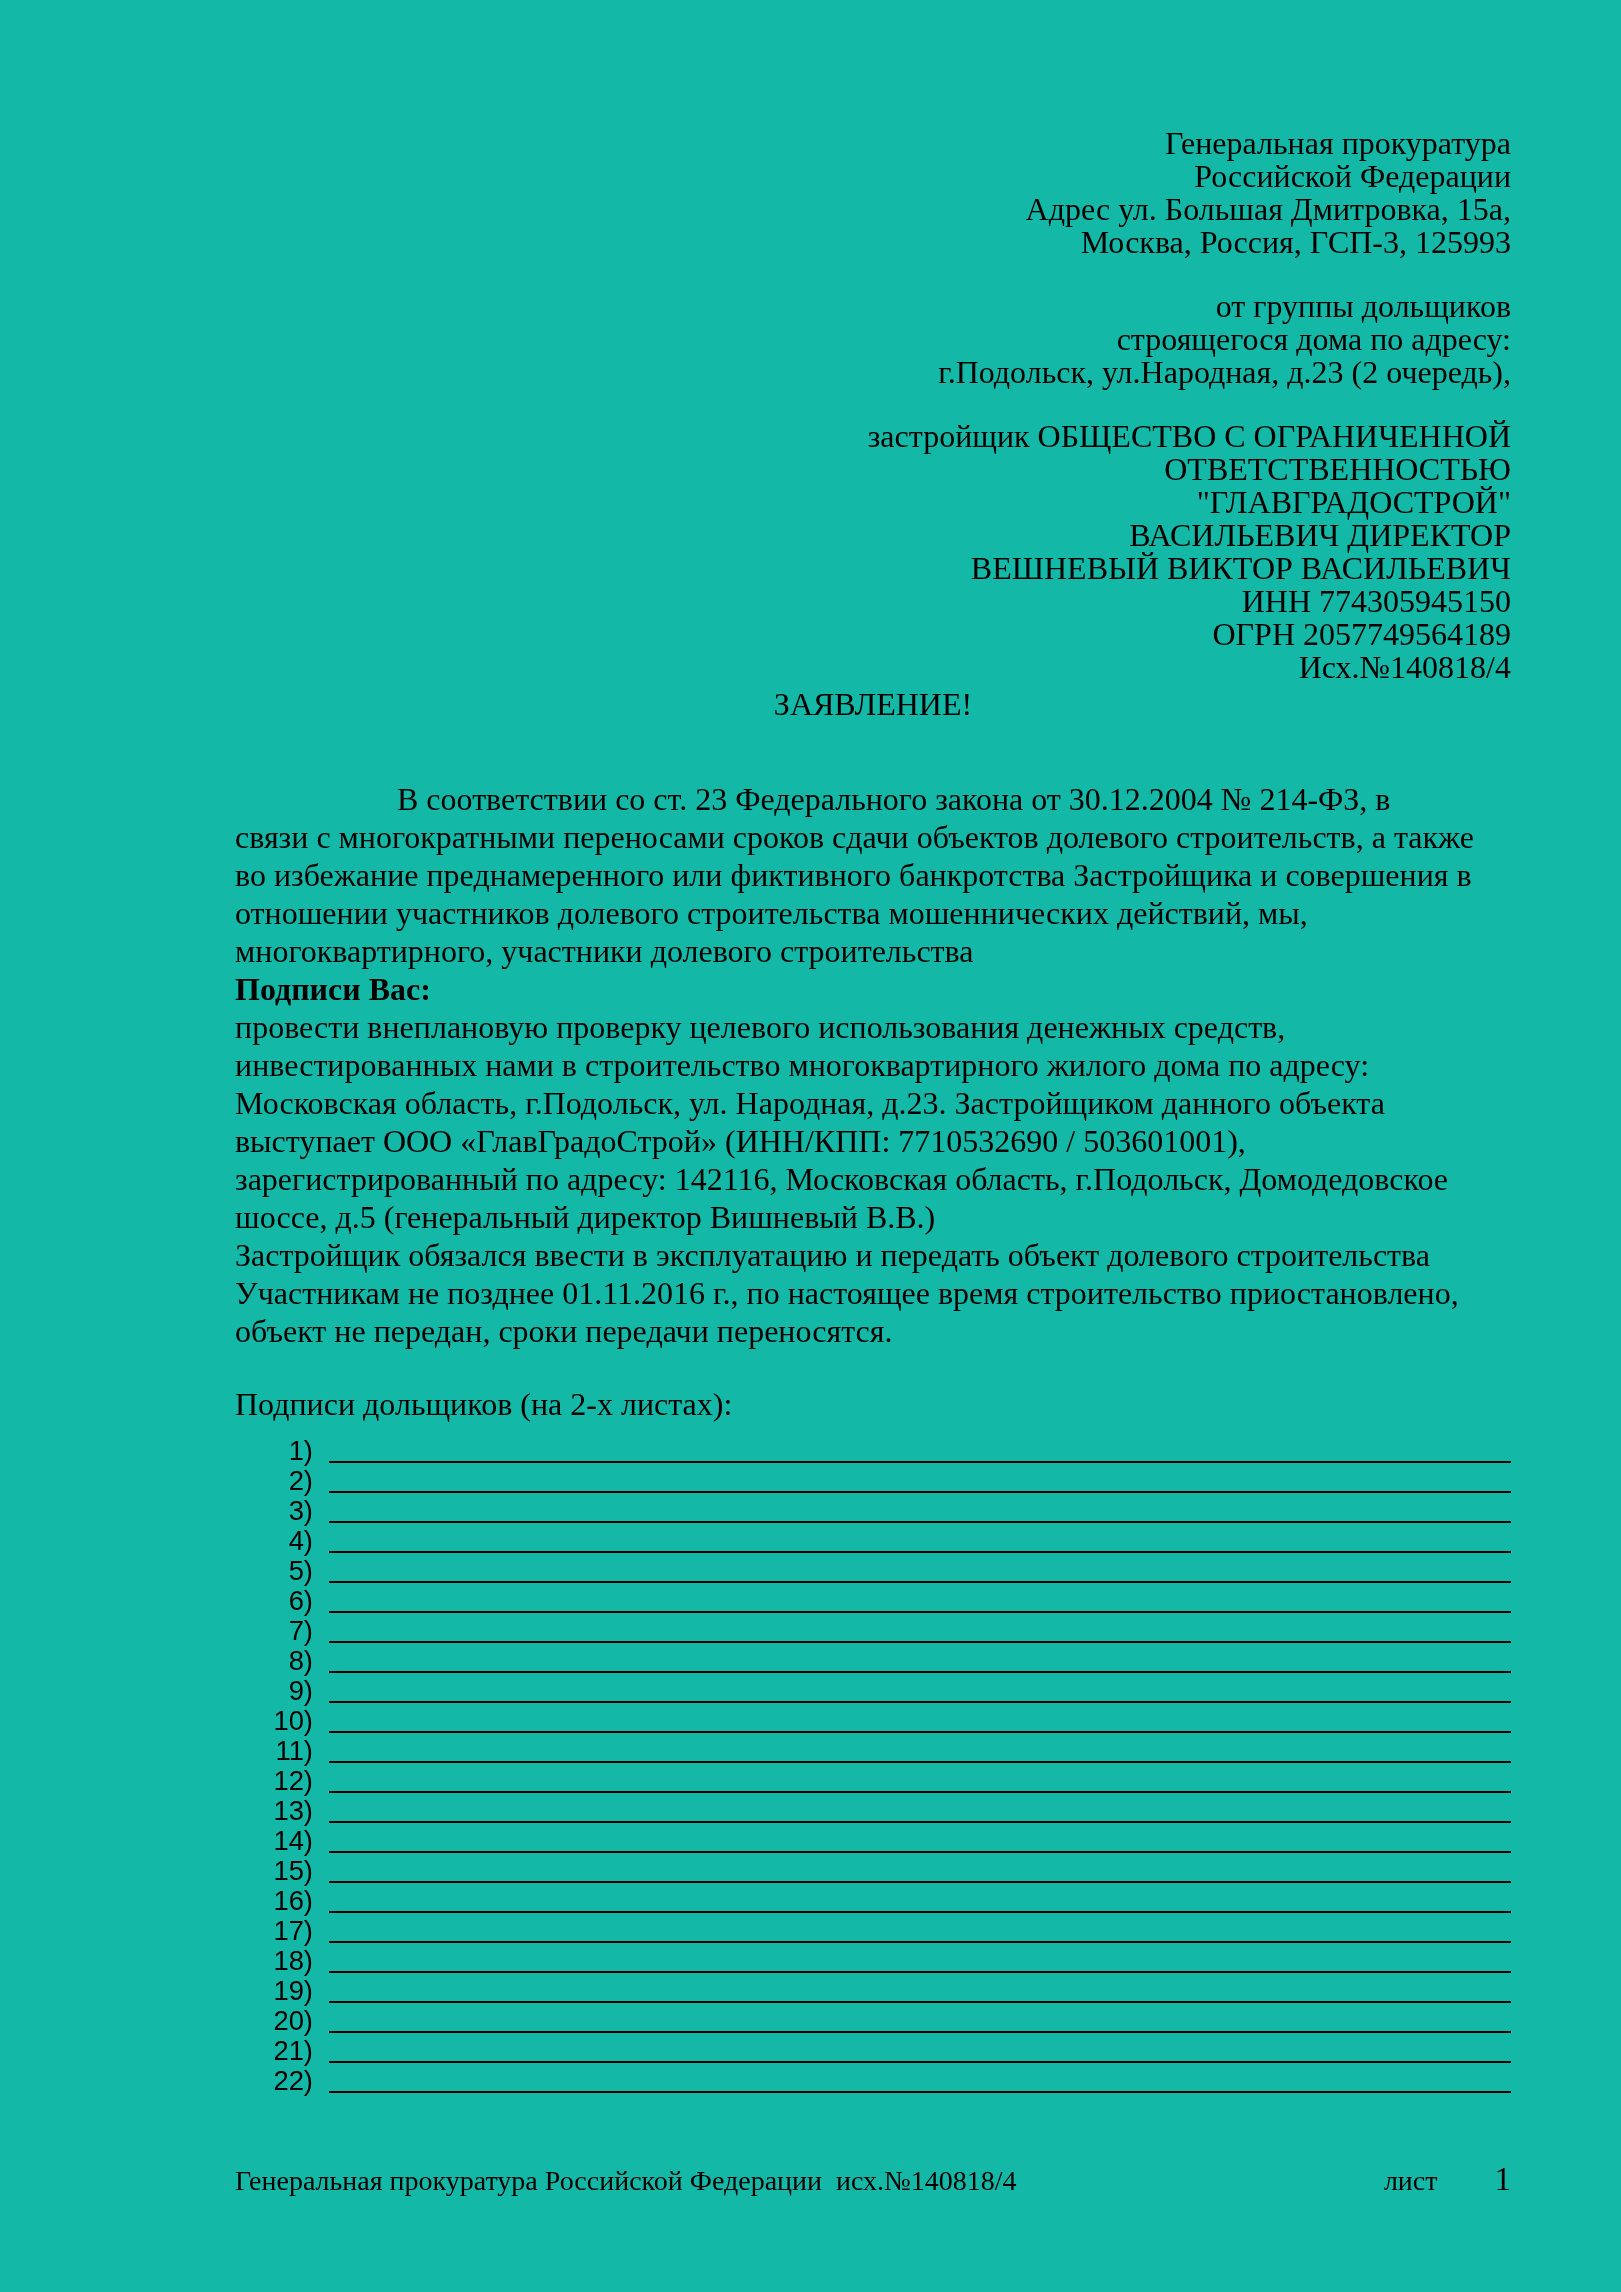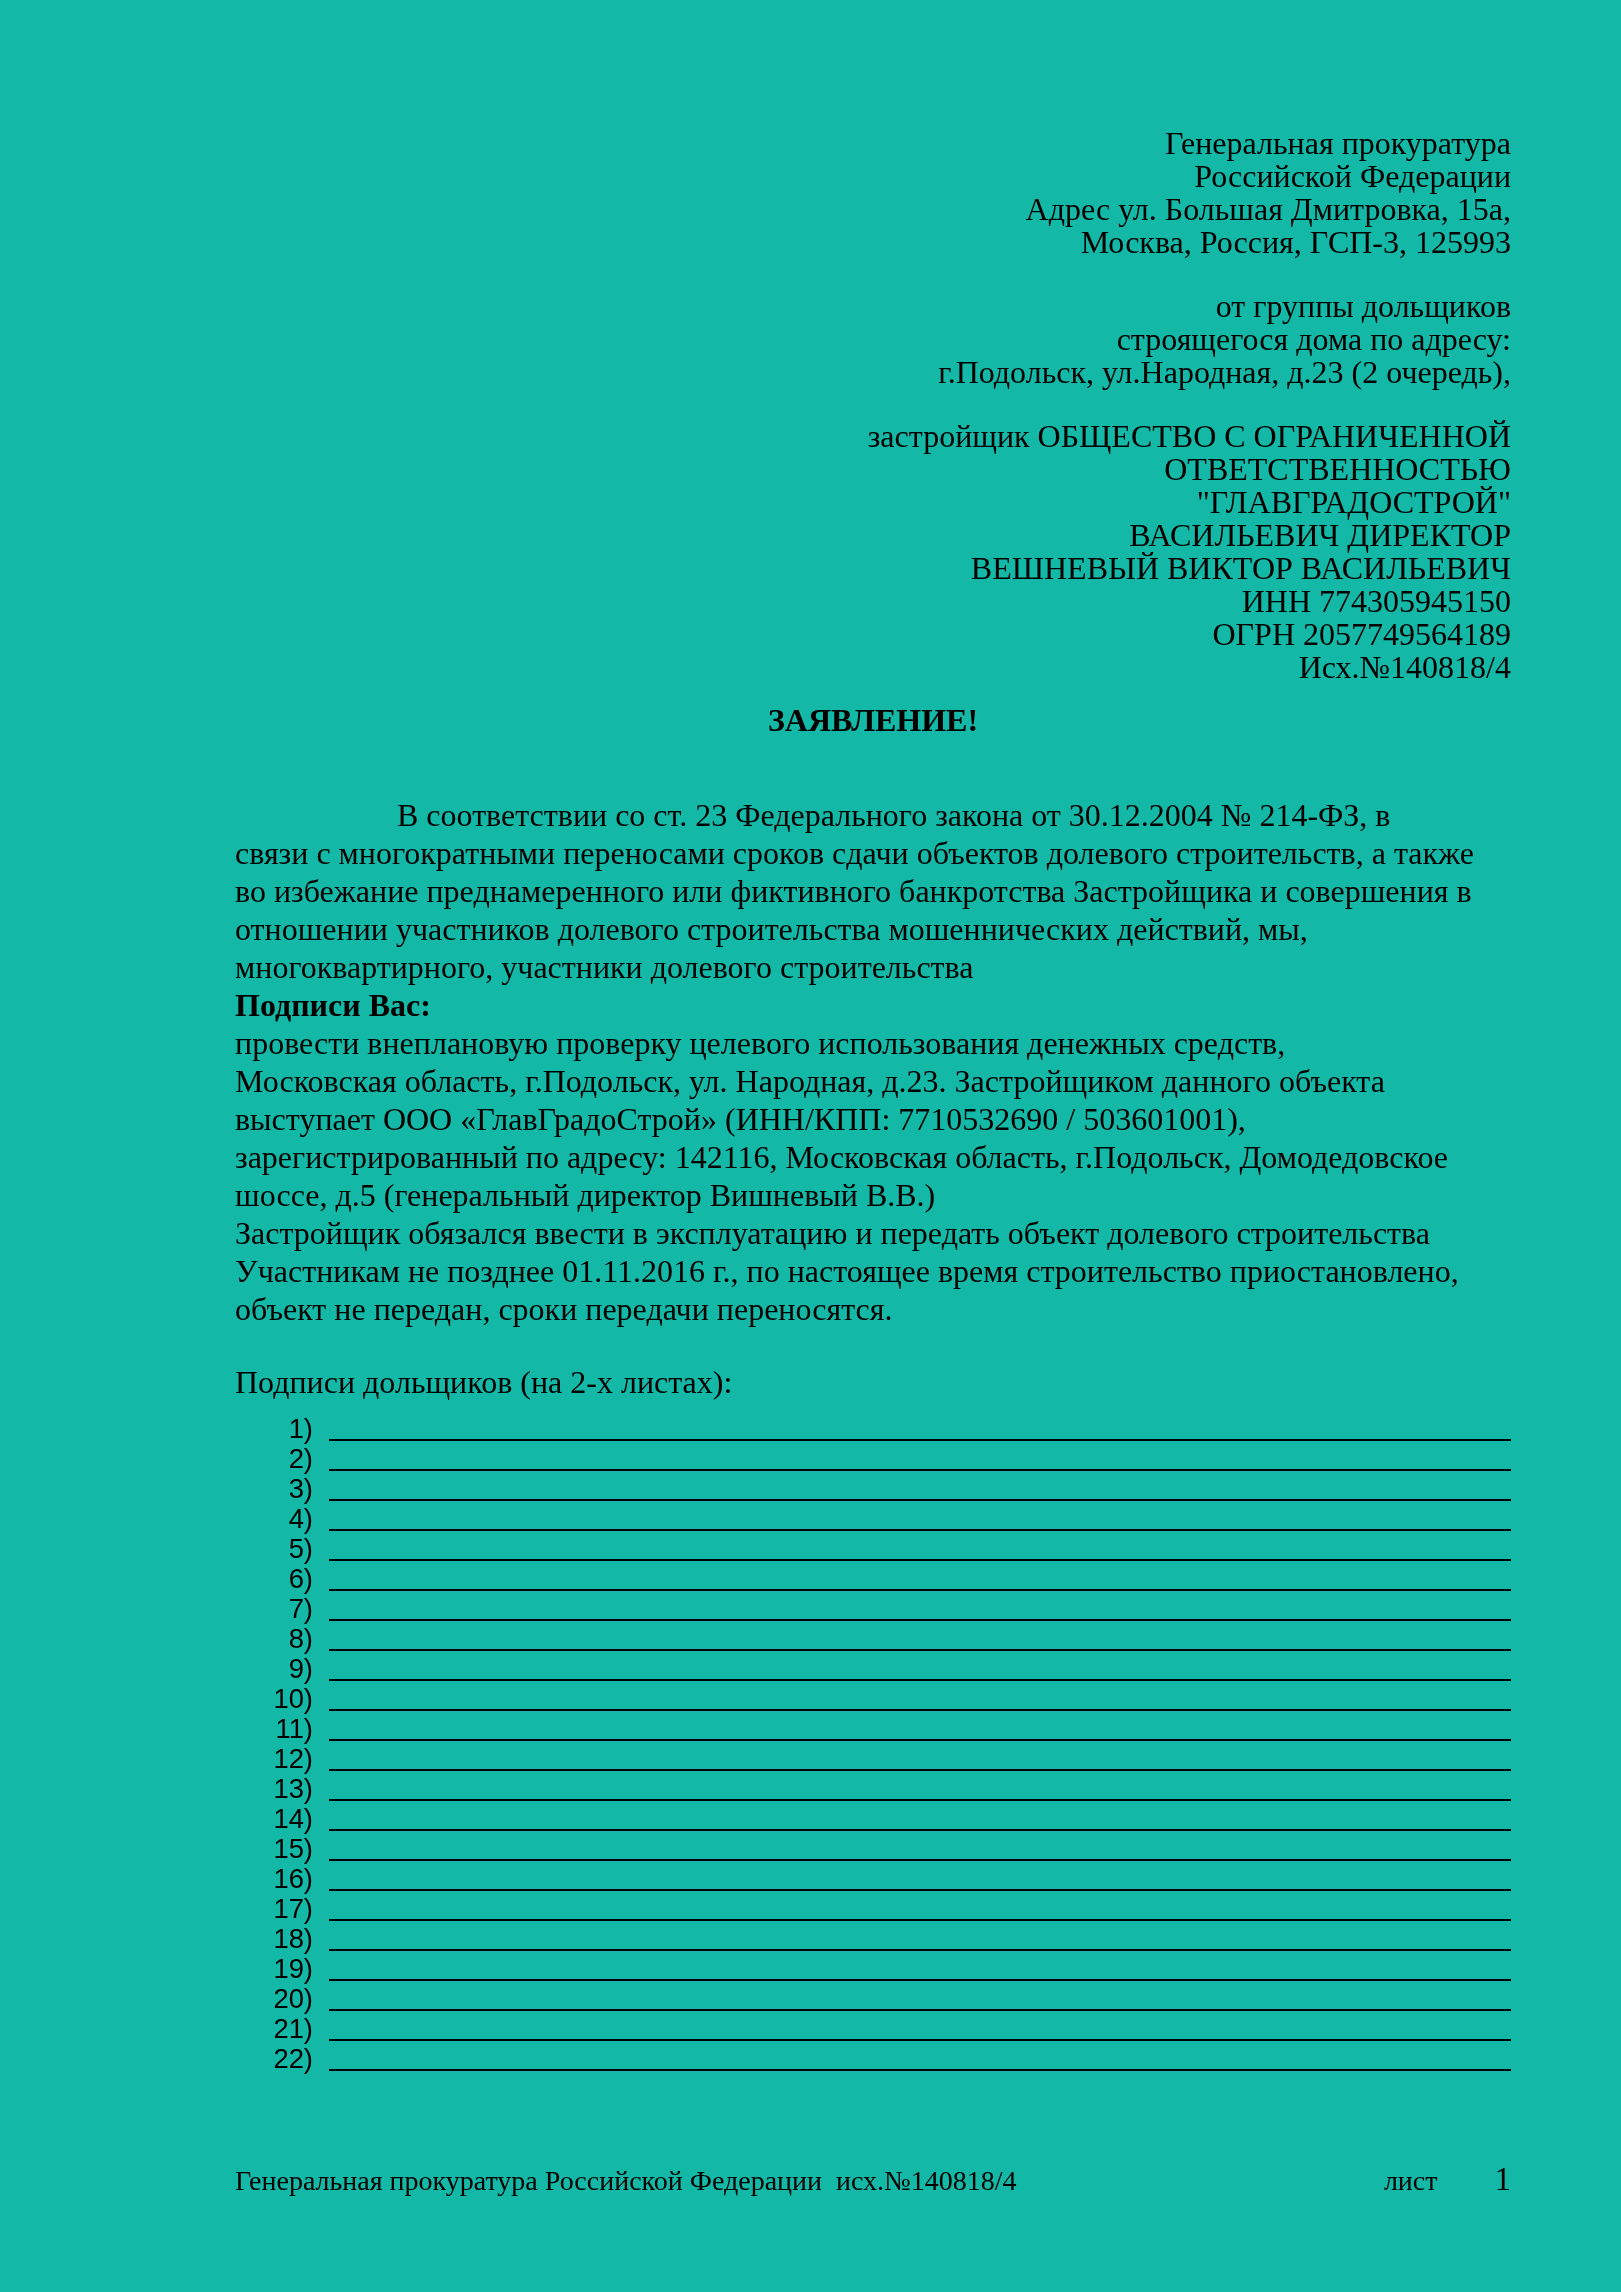"ЗАЯВЛЕНИЕ!" .doc-title { font-weight: bold -> normal; margin-top: 18px -> 2px }
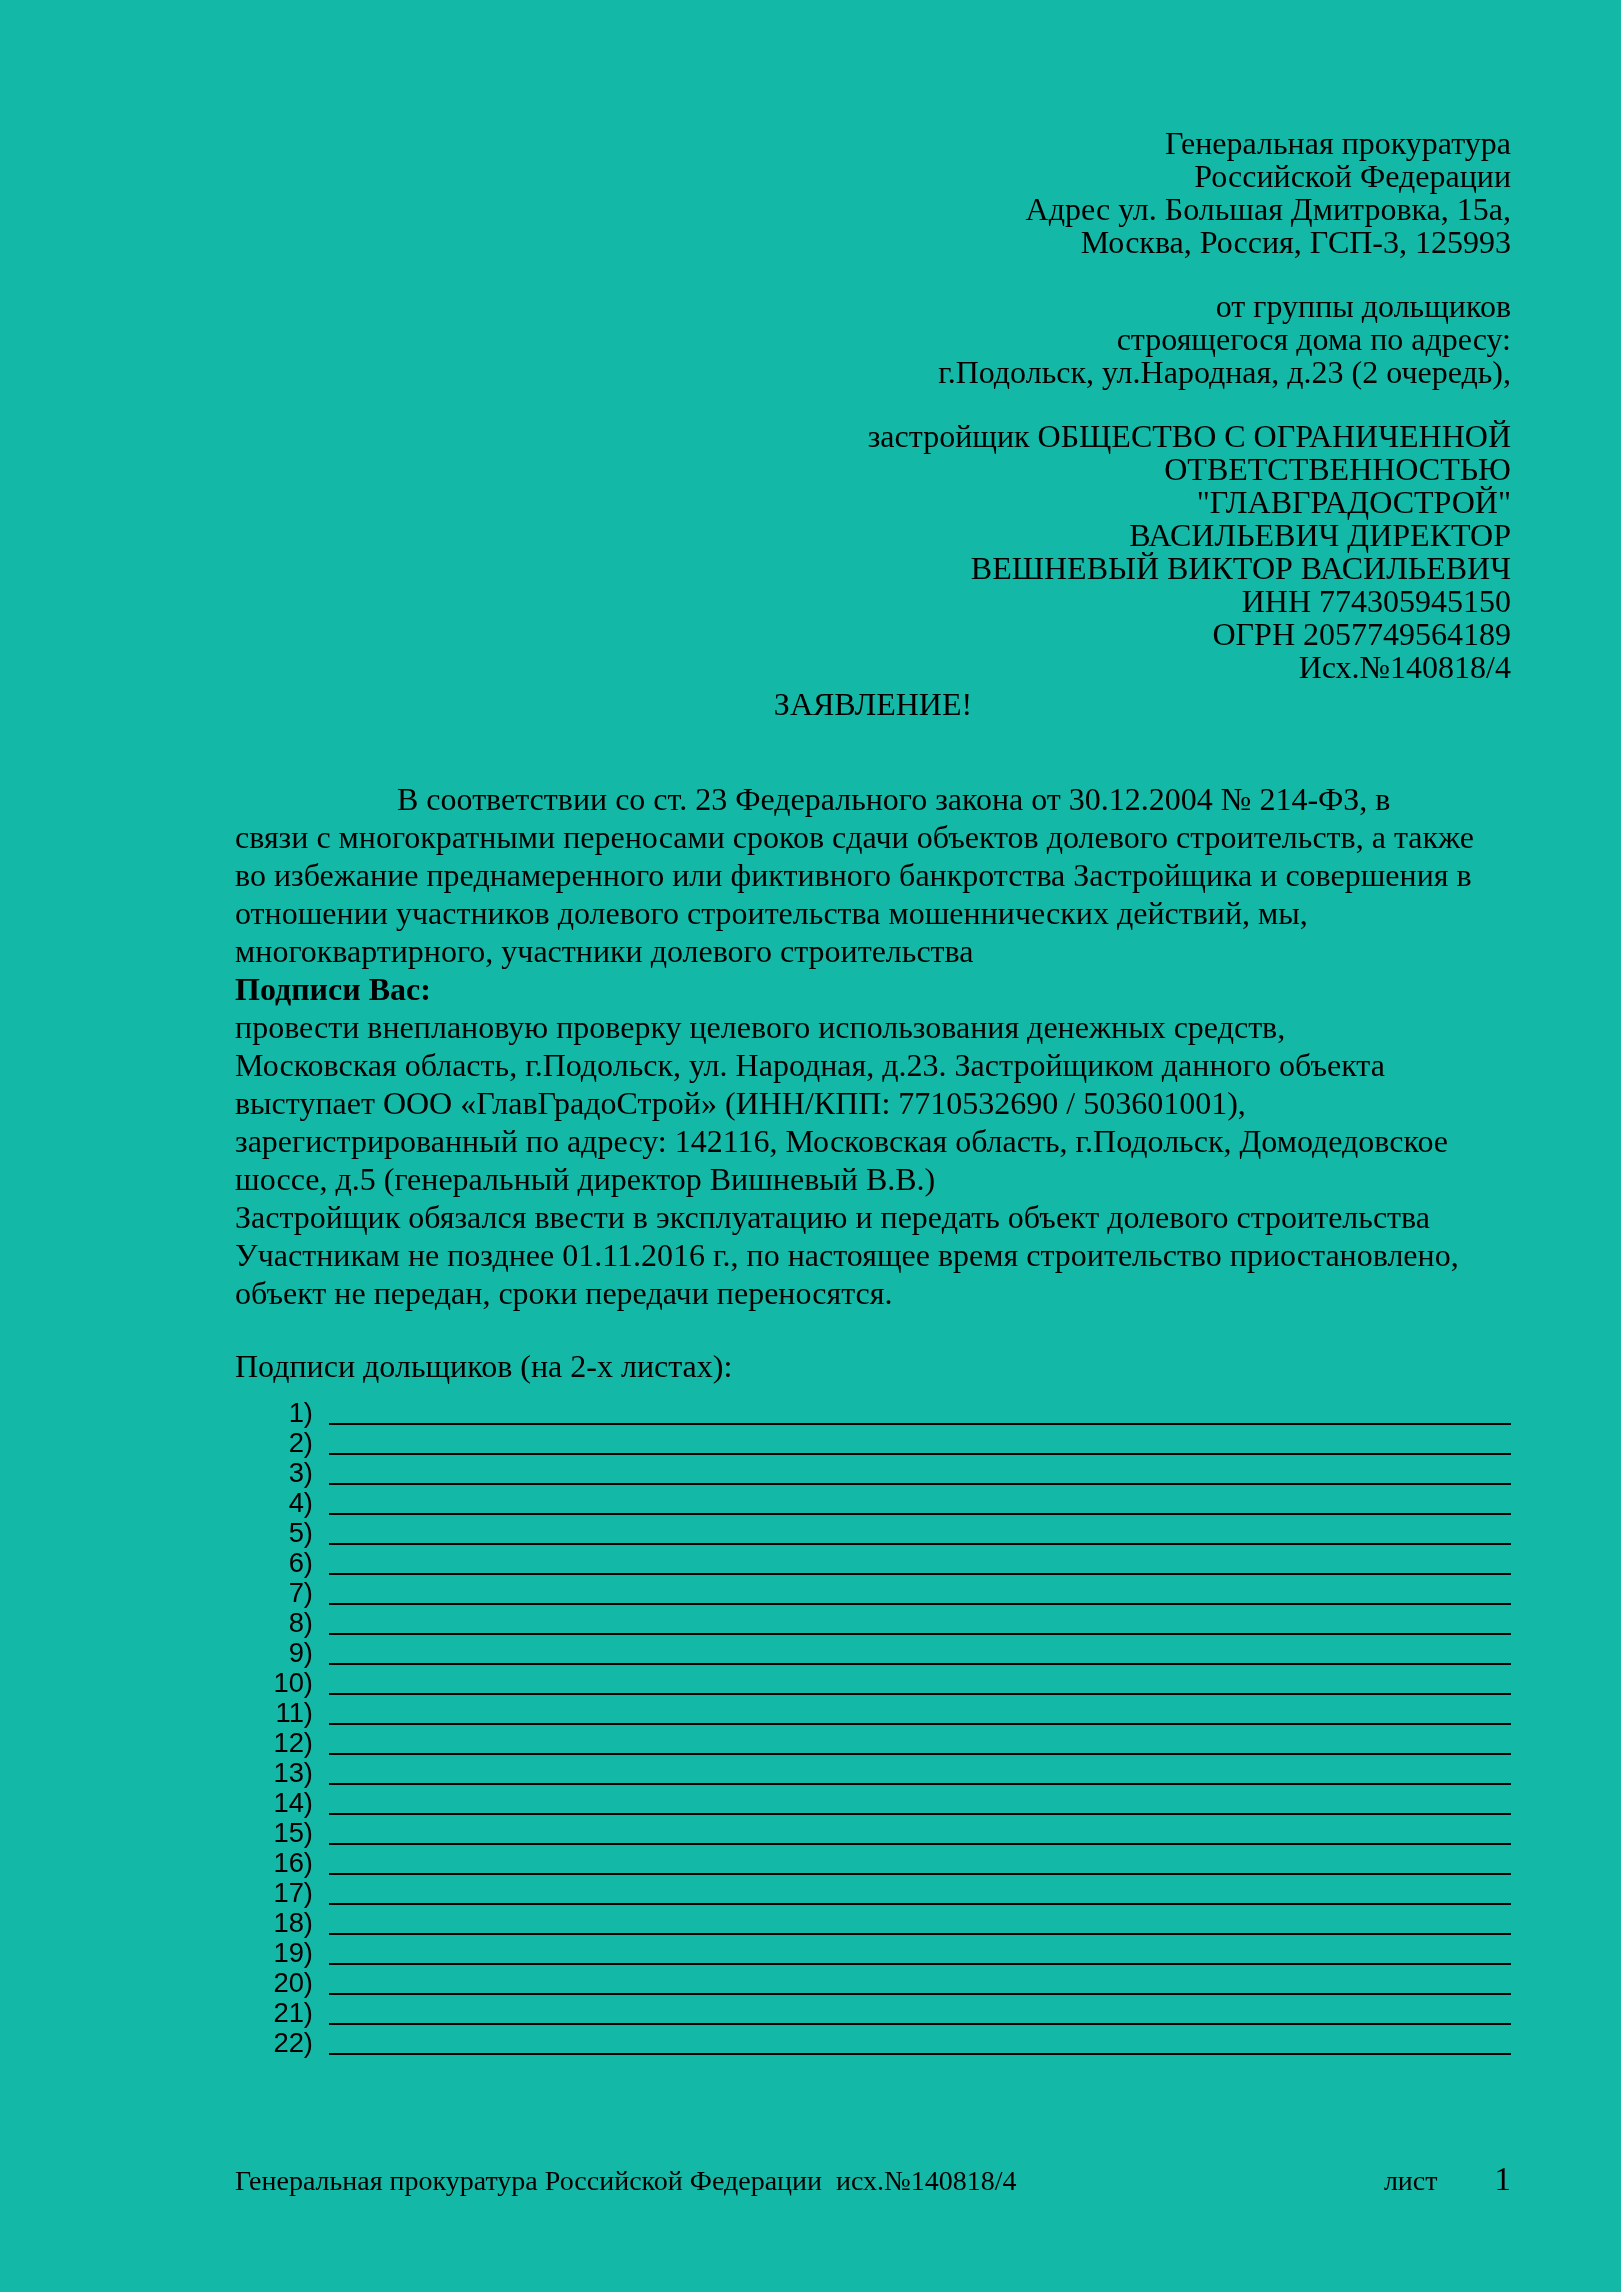"инвестированных нами в строительство" div { html: none -> <div>инвестированных нами в строительство многоквартирного жилого дома по адресу:</div> }
